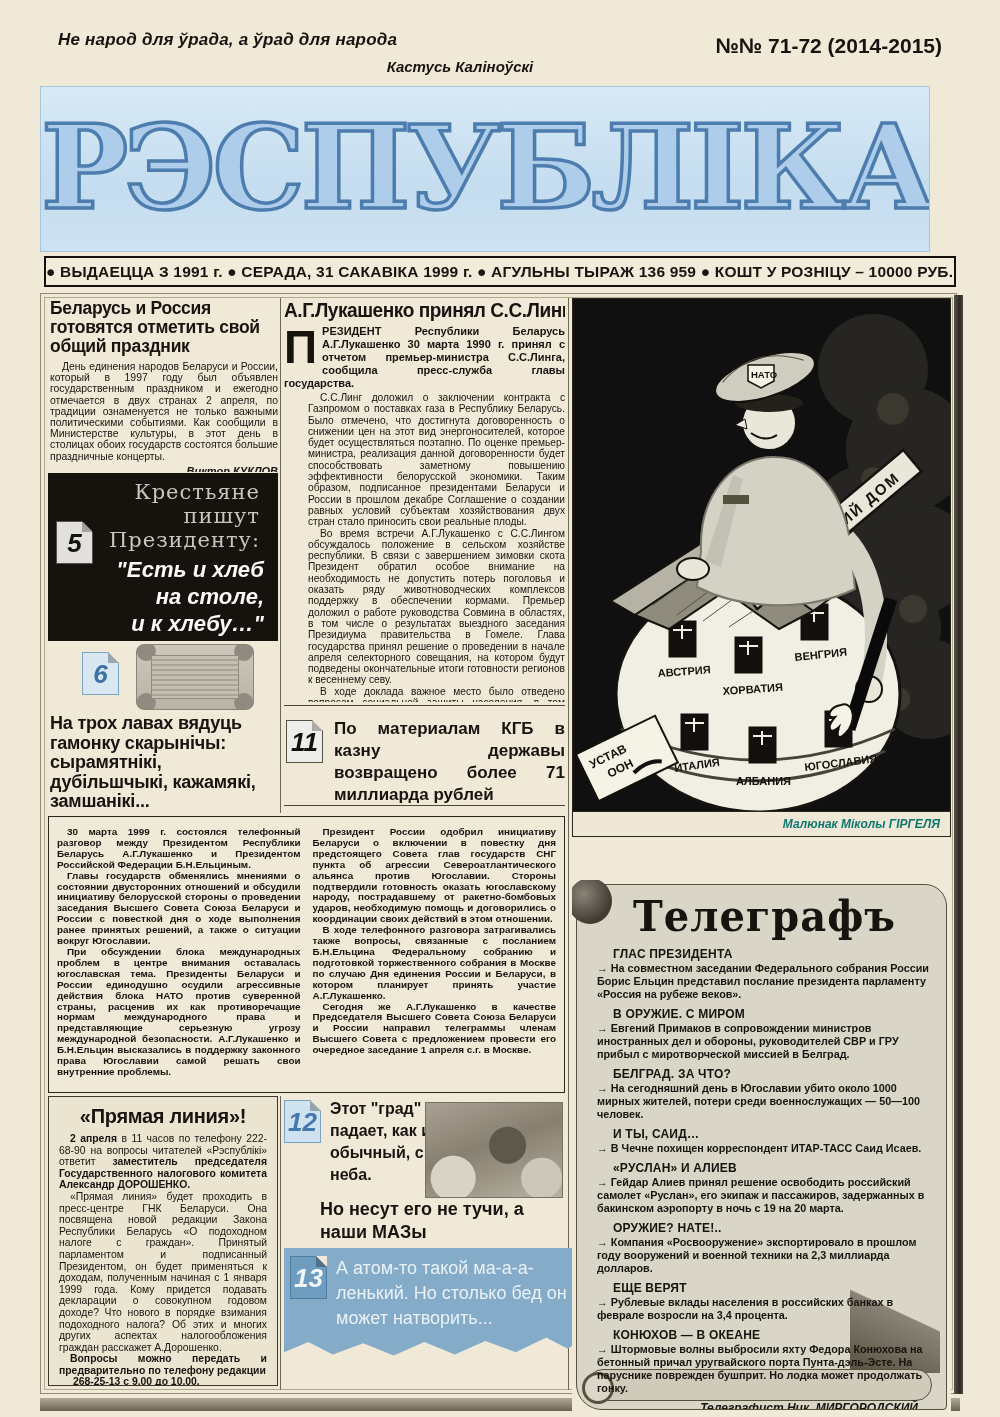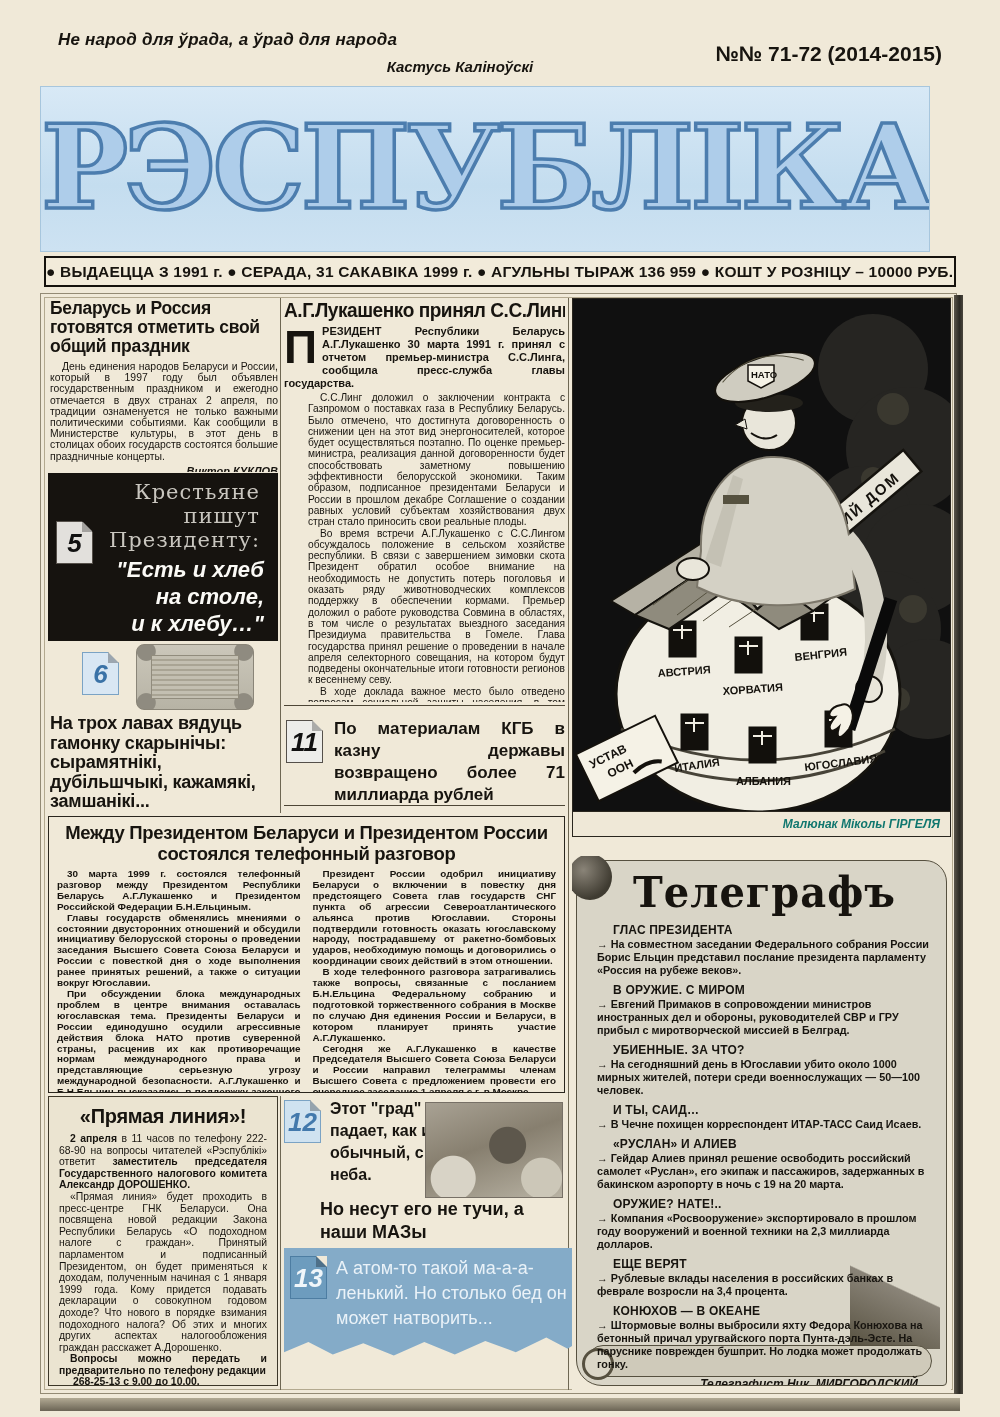"№№ 71-72 (2014-2015)" .issue-no { top: 42px -> 34px }
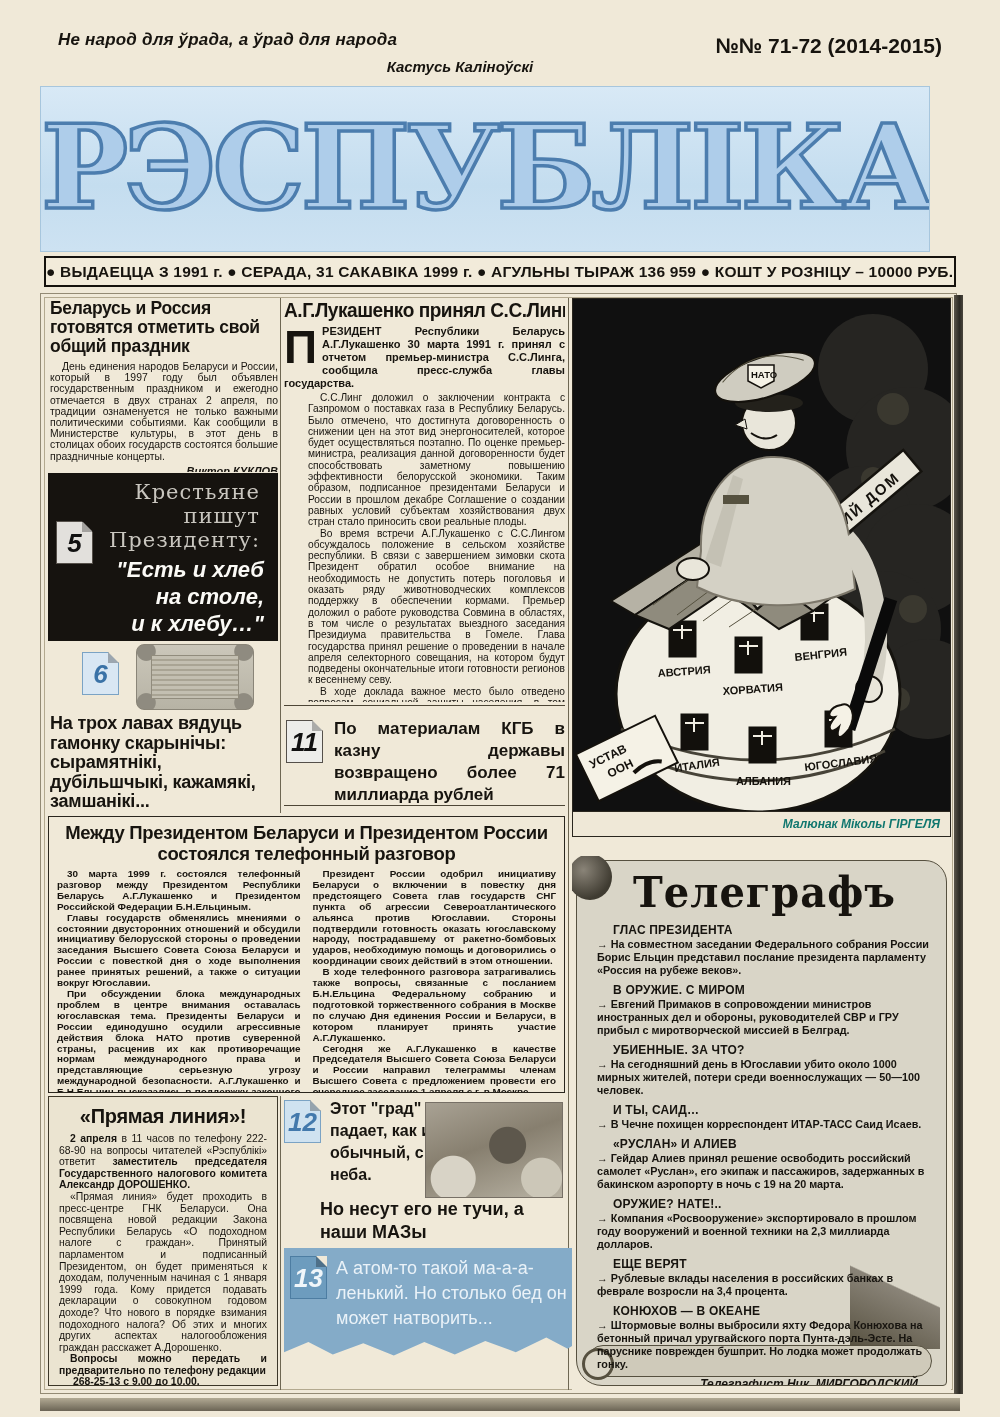"РЕЗИДЕНТ Республики Беларусь" span { text: 1991 -> 1990 }
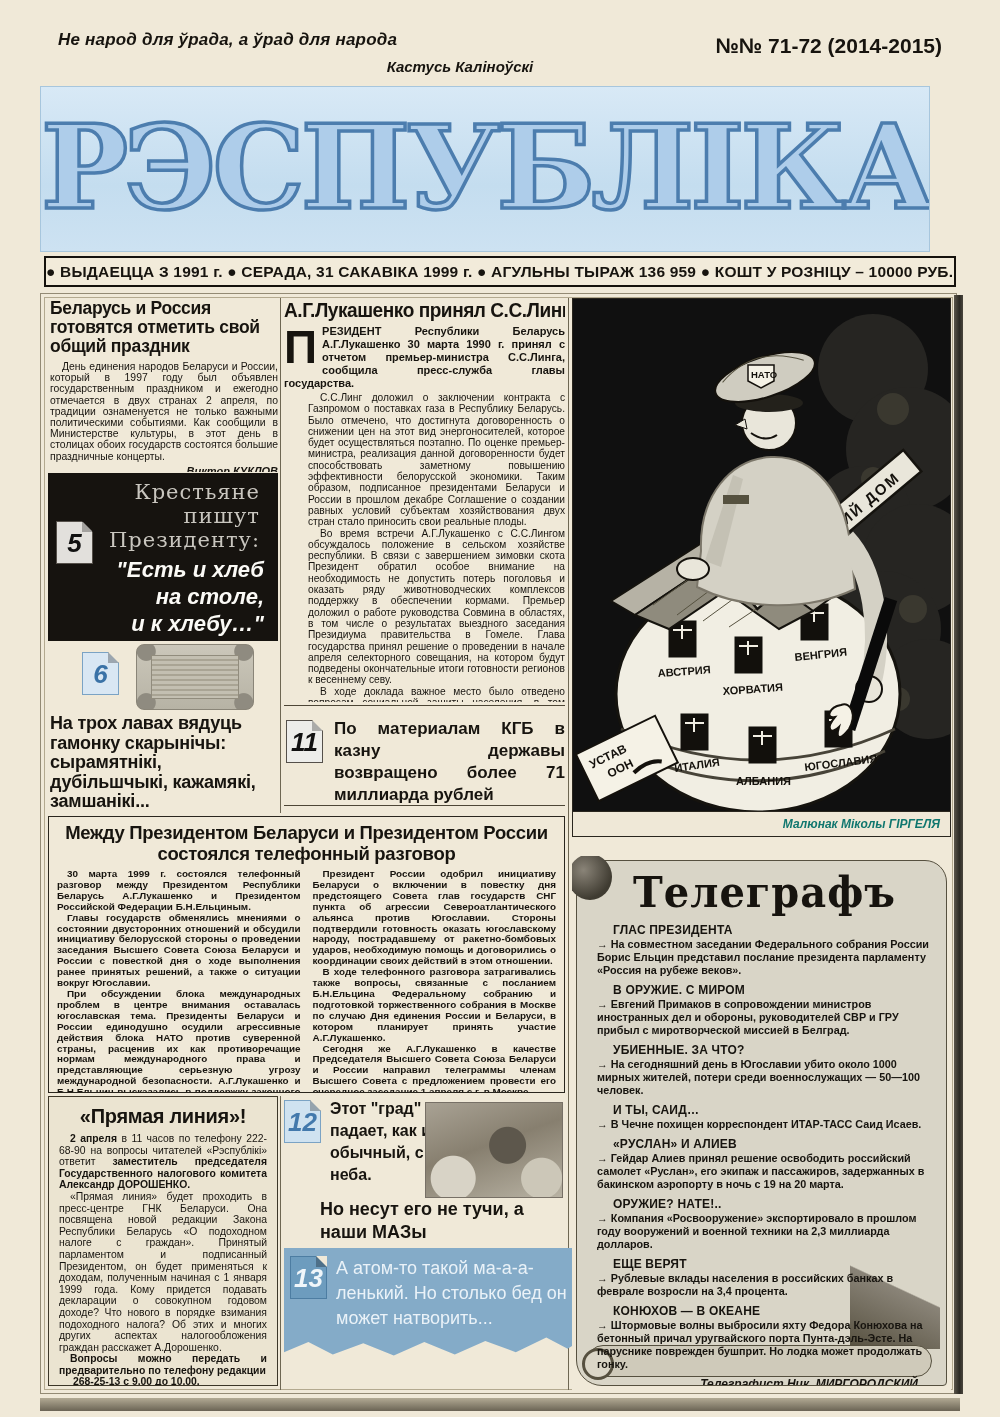"Между Президентом Беларуси и Президентом" div.a3-title { html: <div> <div>Между Президентом Беларуси и Президентом России</div> <div>состоялся телефонный разговор</div> </div> -> none }
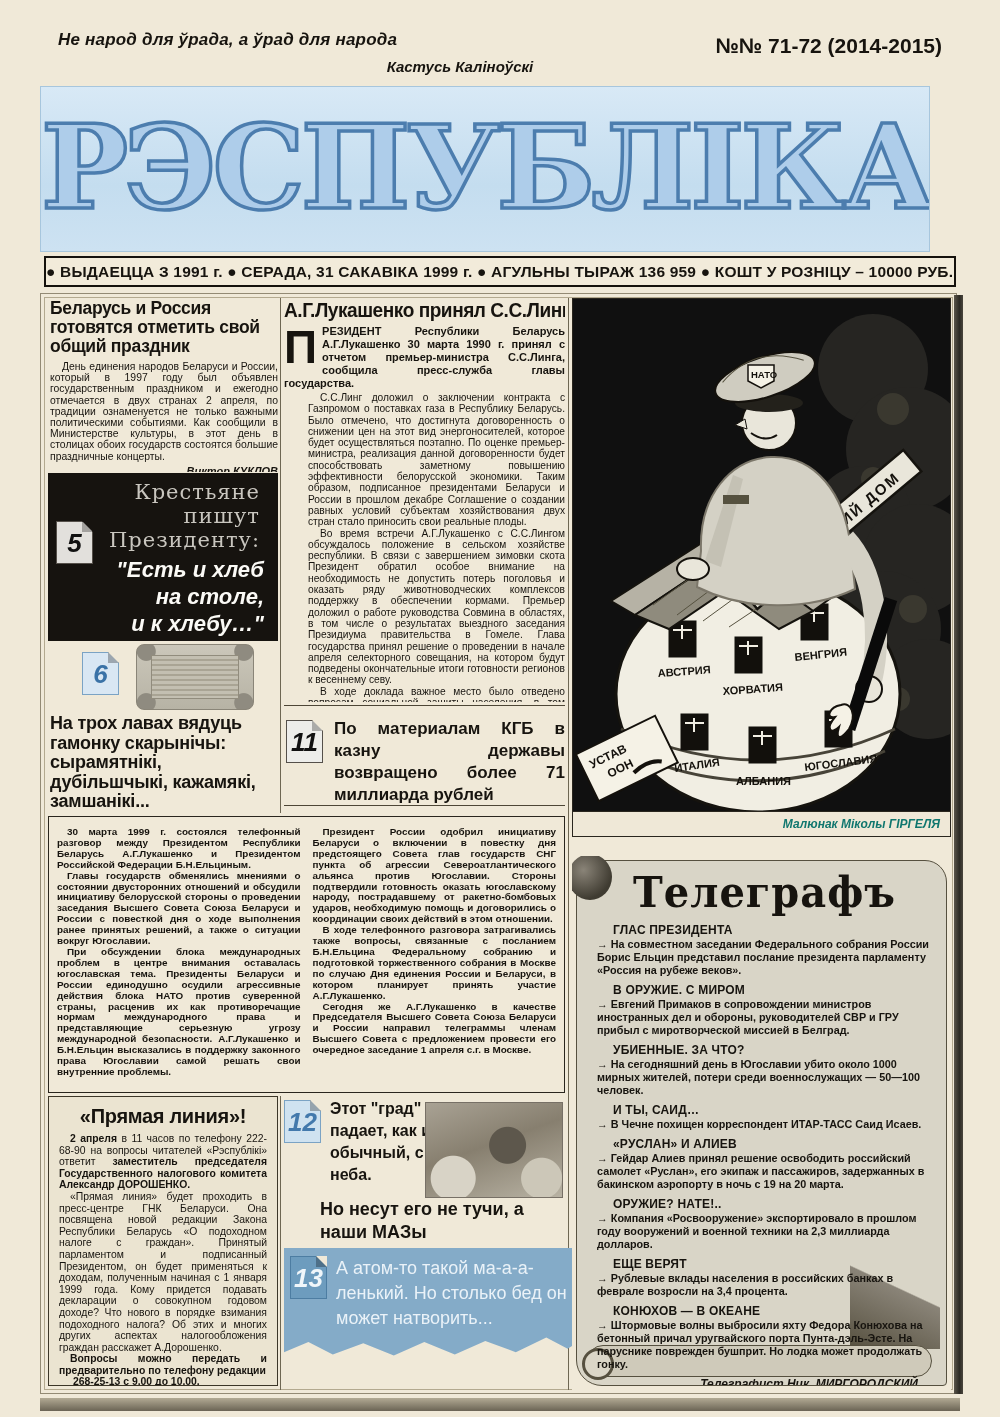"Телеграфъ" .telegraph { top: 856px -> 880px }
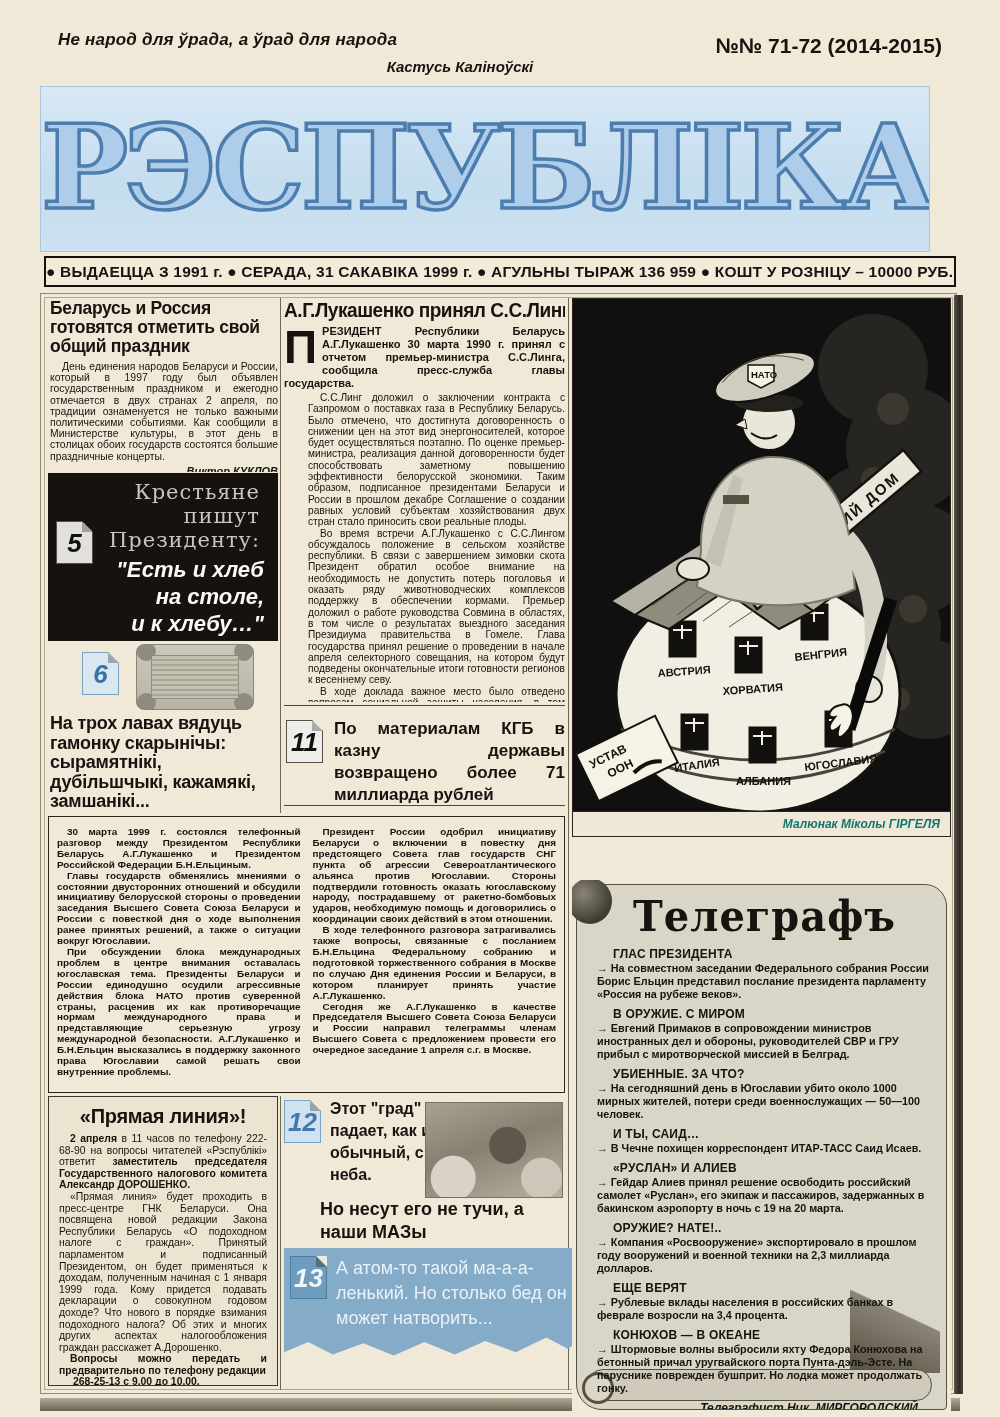"УБИЕННЫЕ. ЗА ЧТО?" div.tg-head { text: УБИЕННЫЕ -> БЕЛГРАД }
